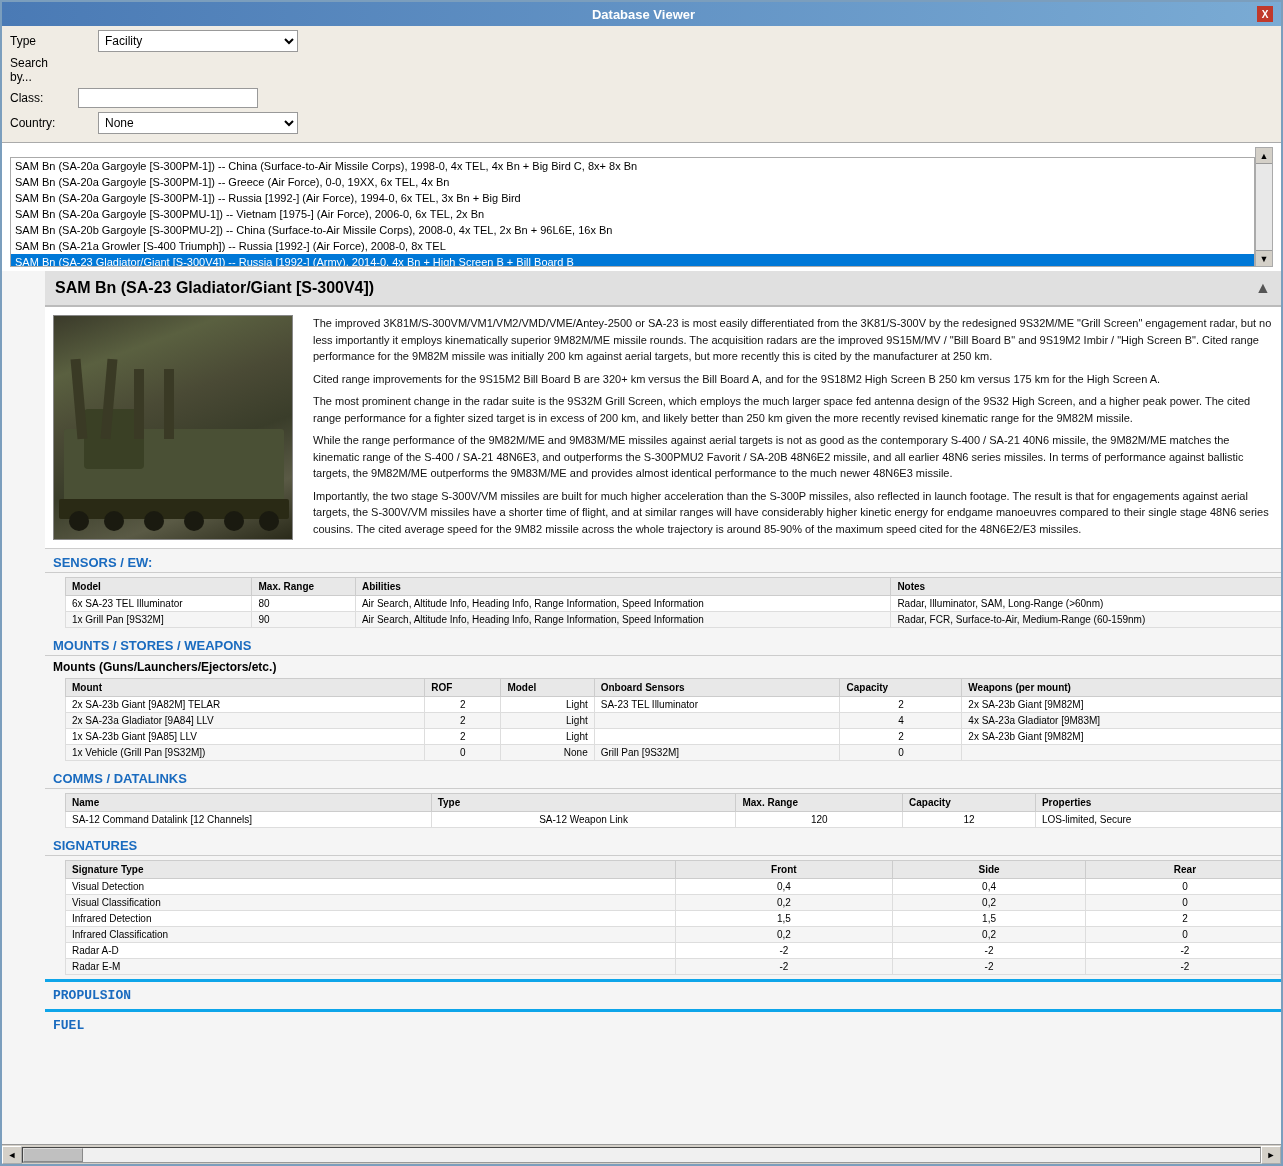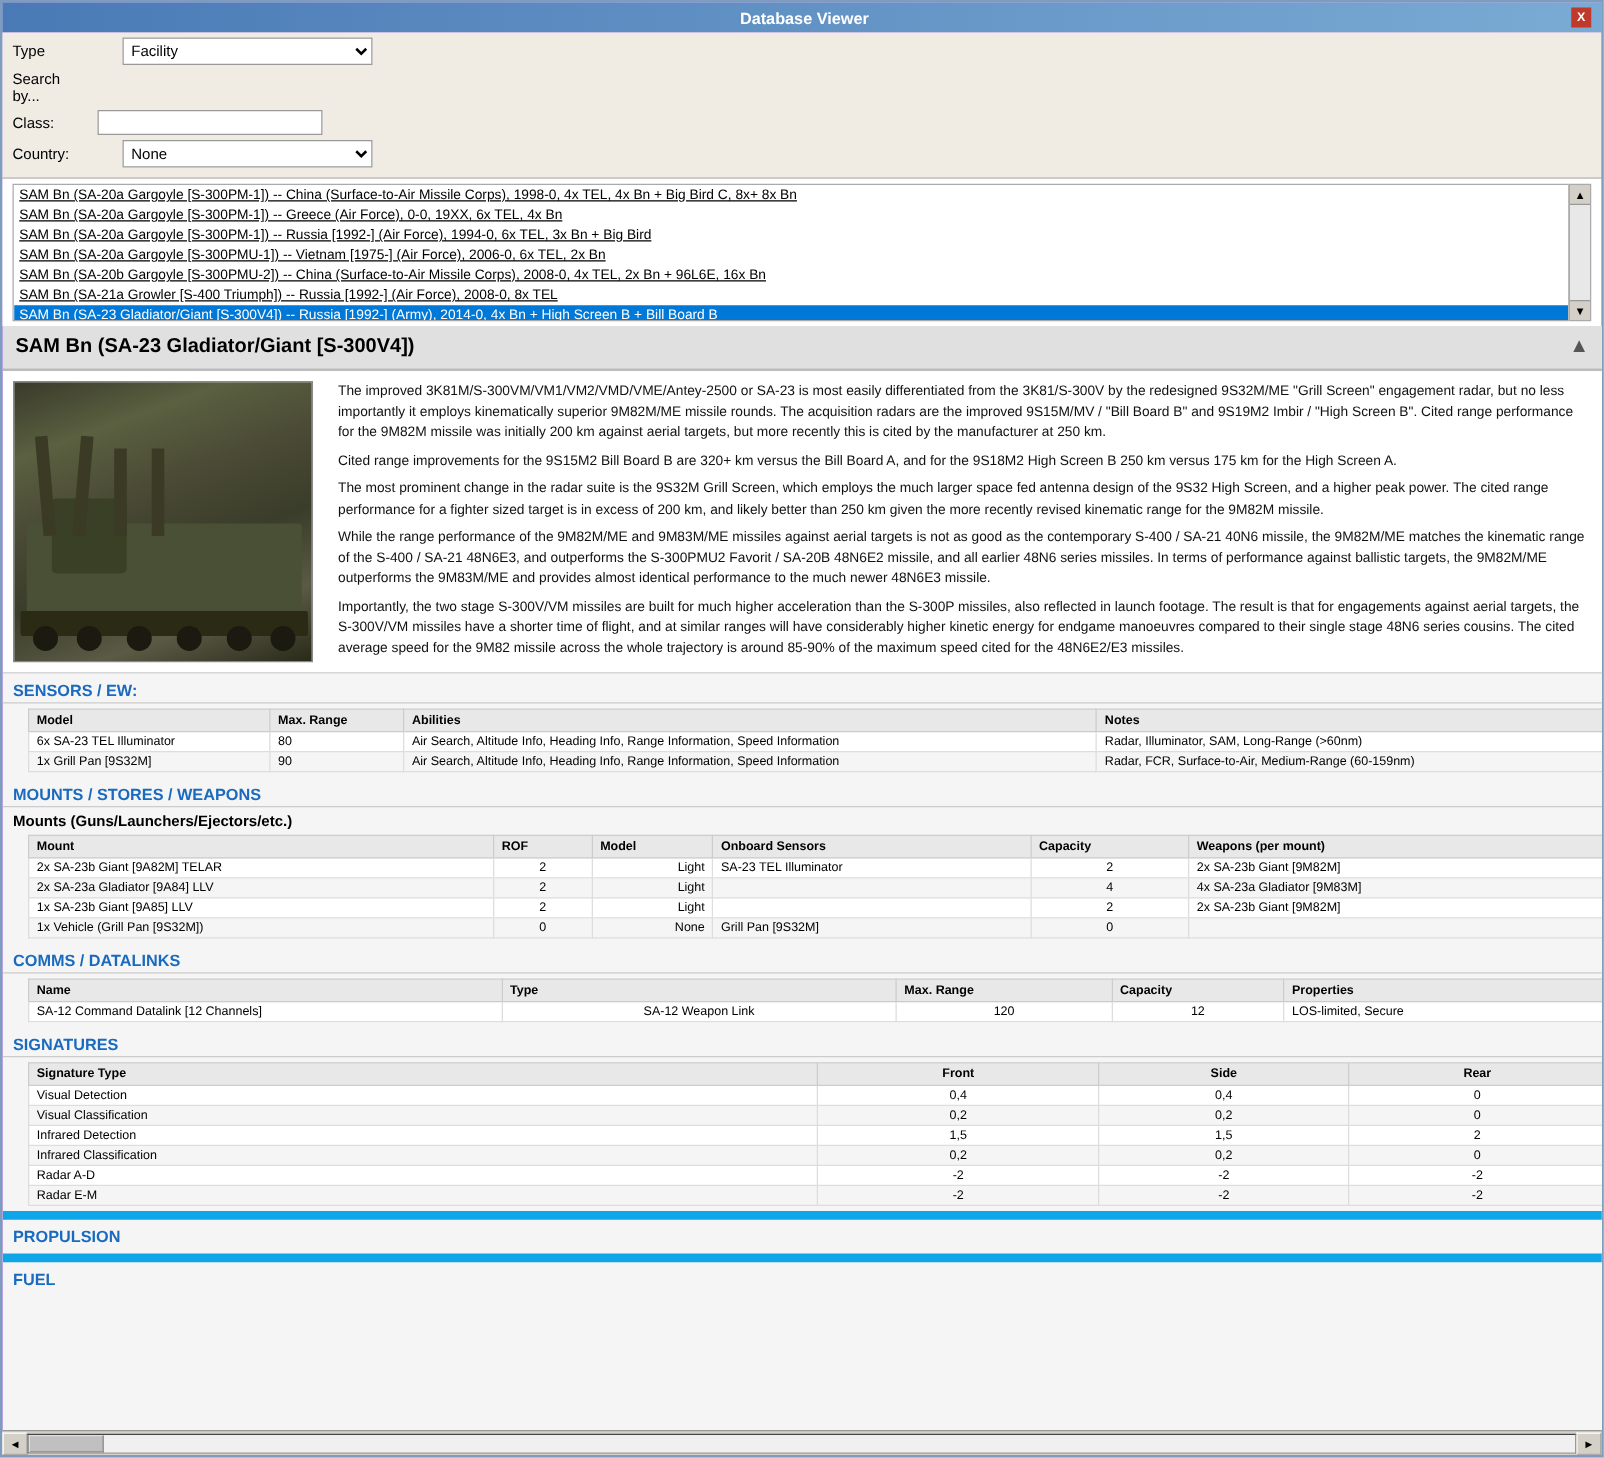"SAM Bn (SA-20a Gargoyle [S-300PM-1])" div.list-container { margin: 4px 0 4px 8px -> 14px 0 4px 8px; text-decoration: underline -> none }
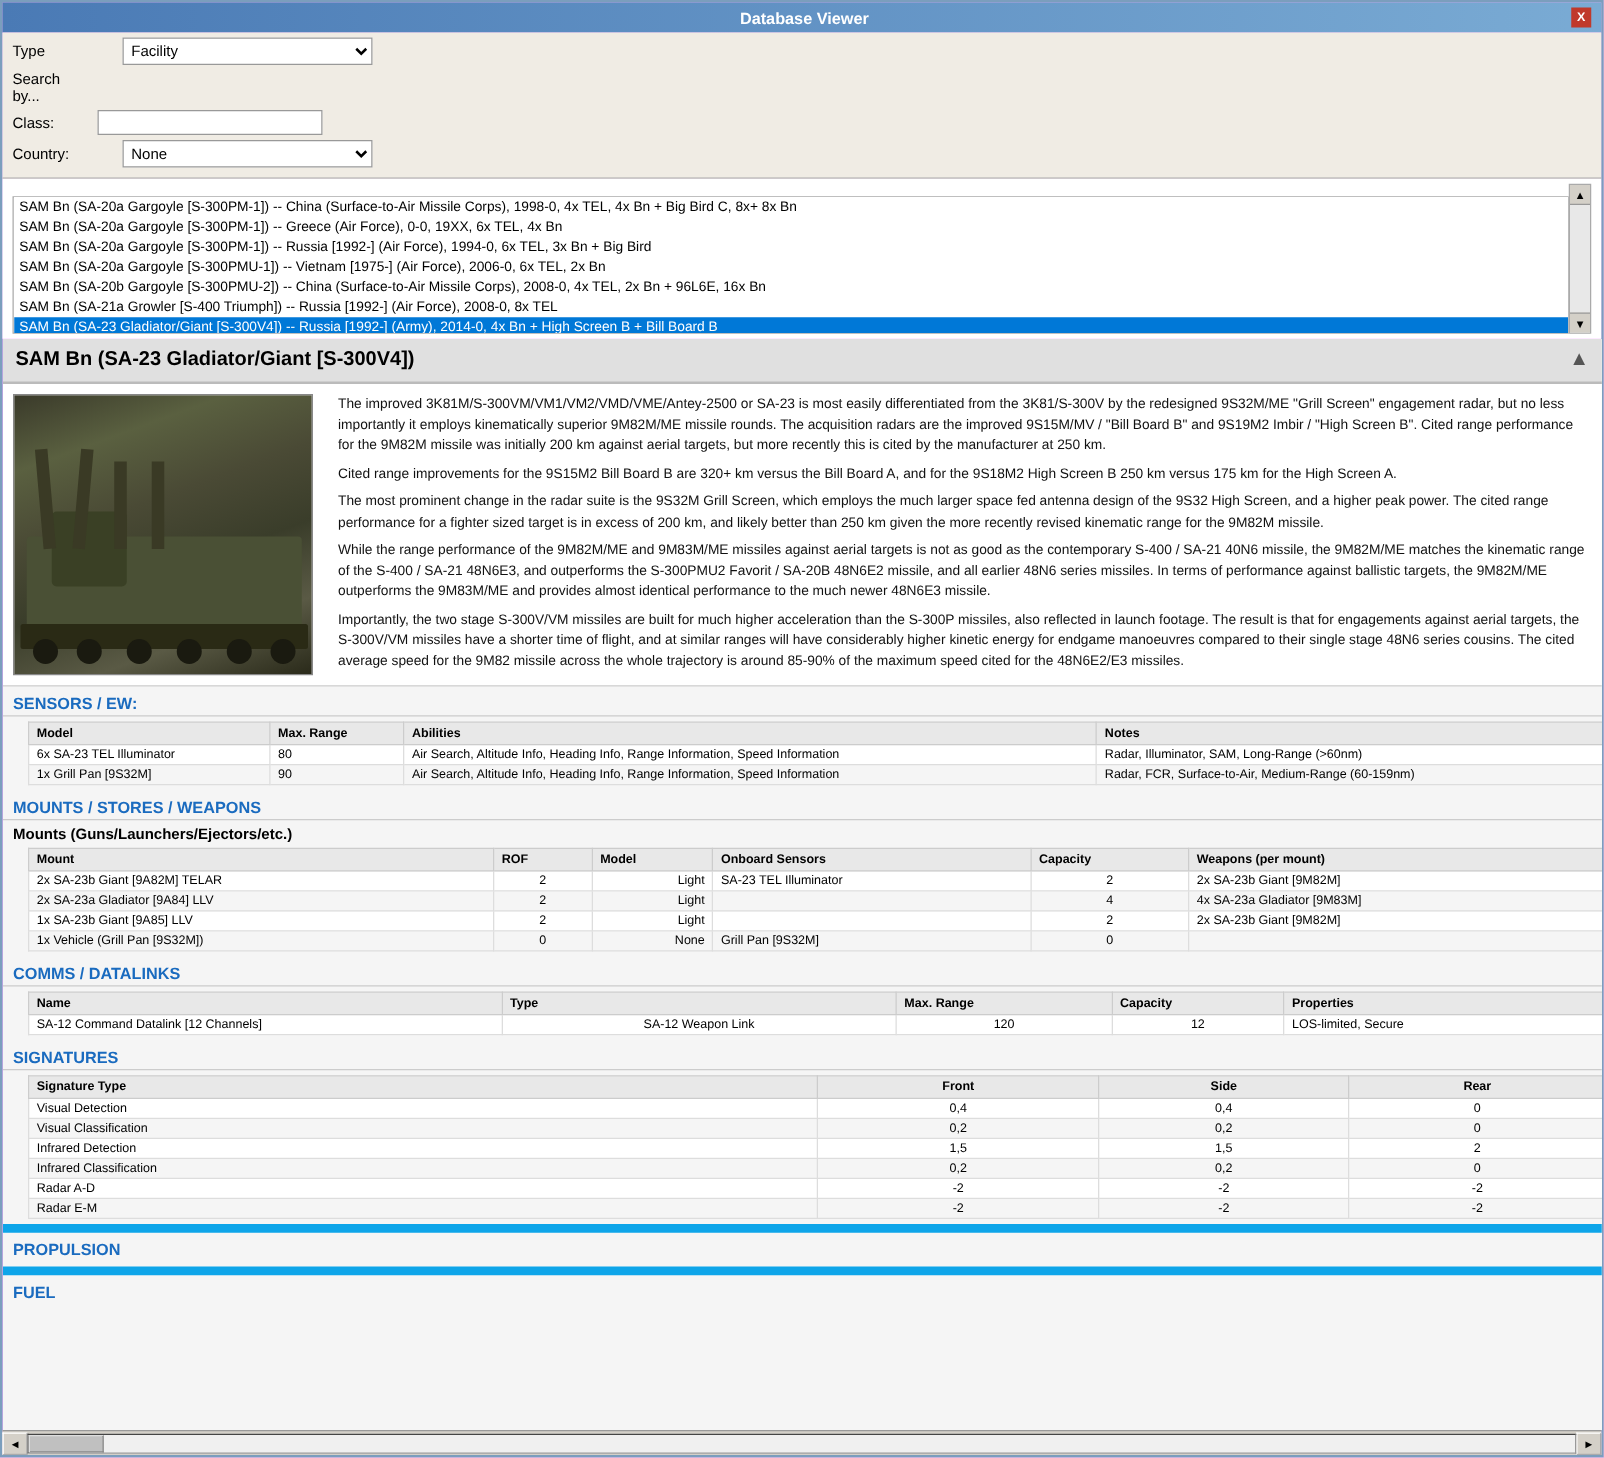"SAM Bn (SA-23 Gladiator/Giant [S-300V4])" div { padding-left: none -> 43px }
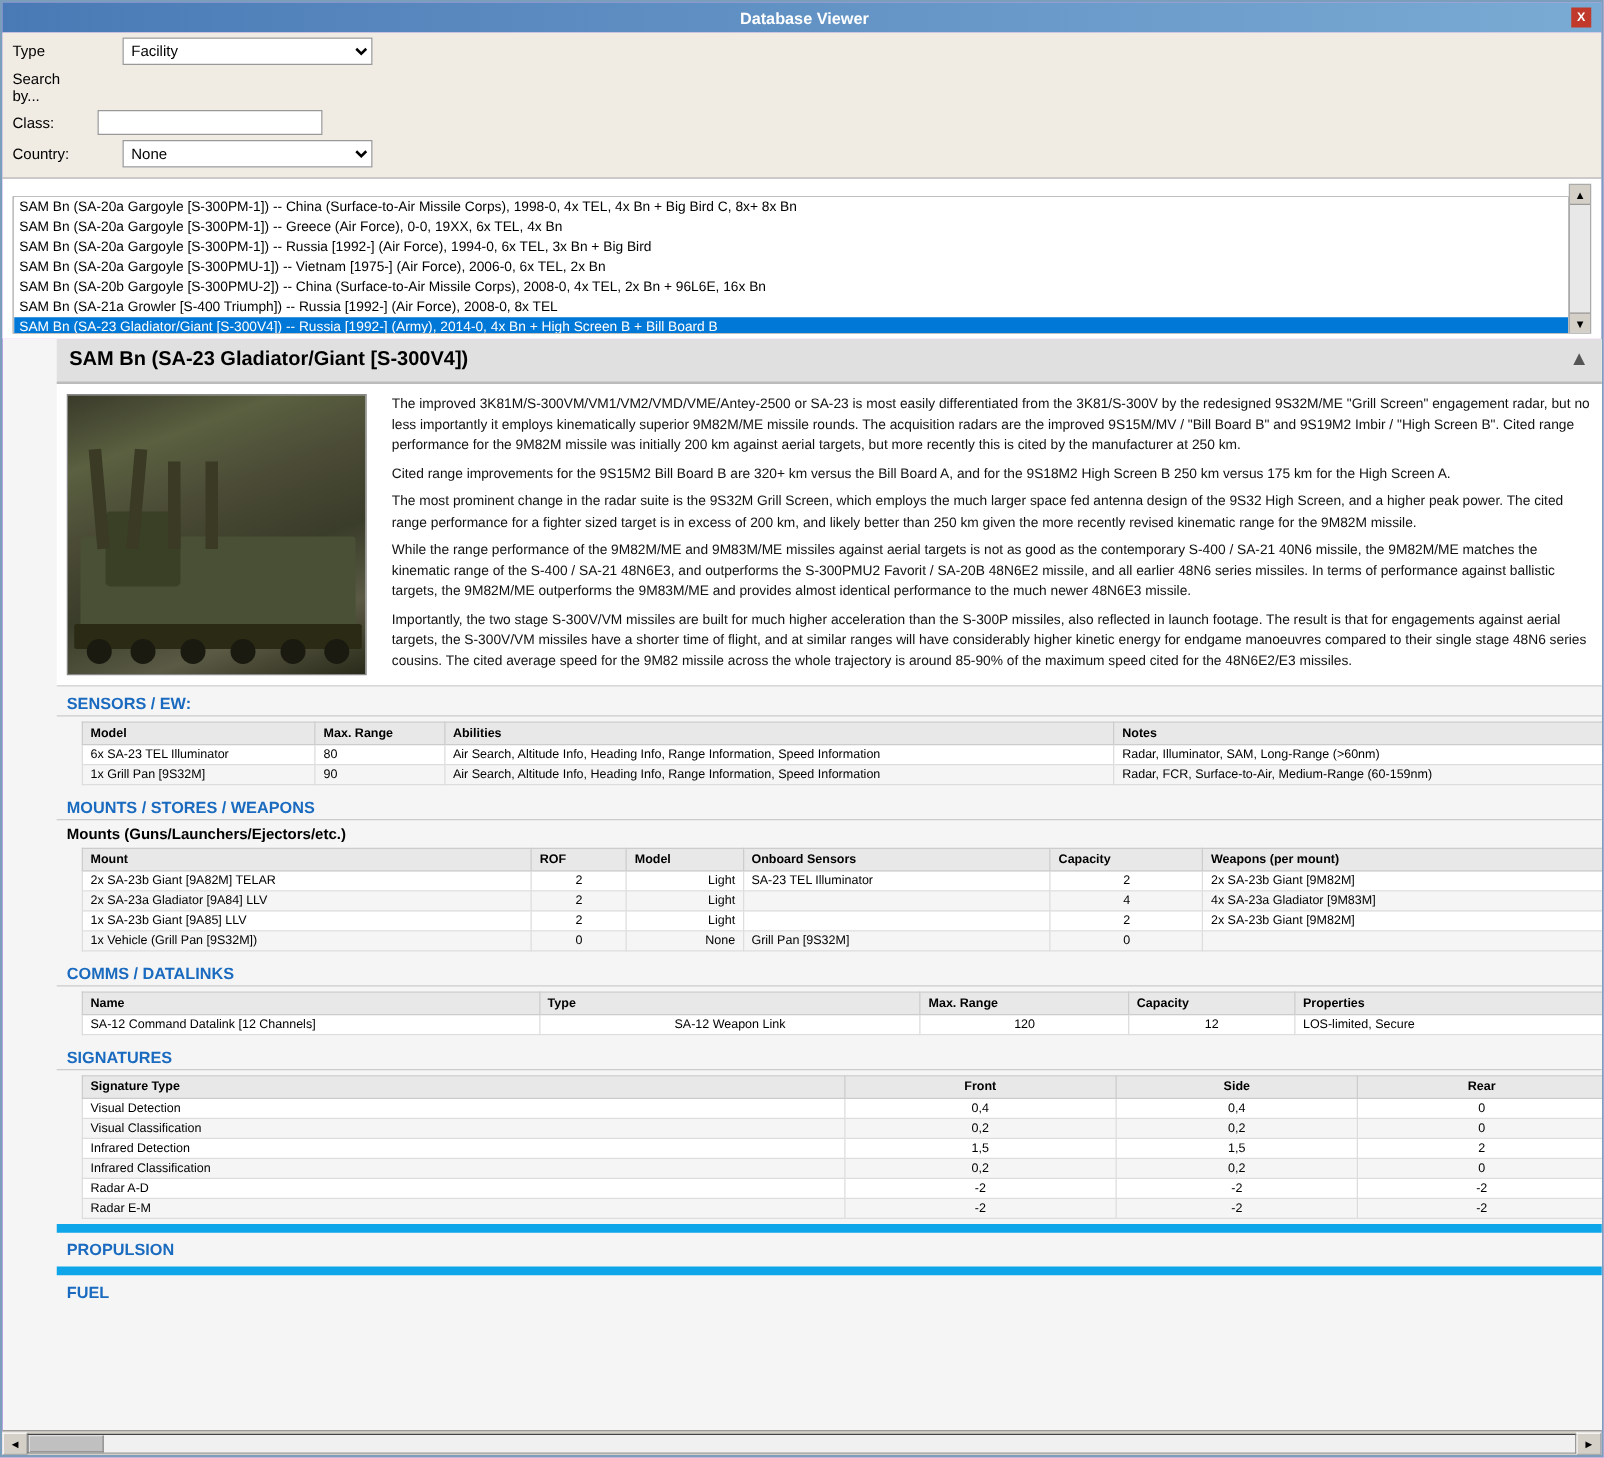"PROPULSION" .collapsible-section { border-top: 7px solid #0ea5e9 -> 3px solid #0ea5e9; font-family: none -> Liberation Mono, monospace }
